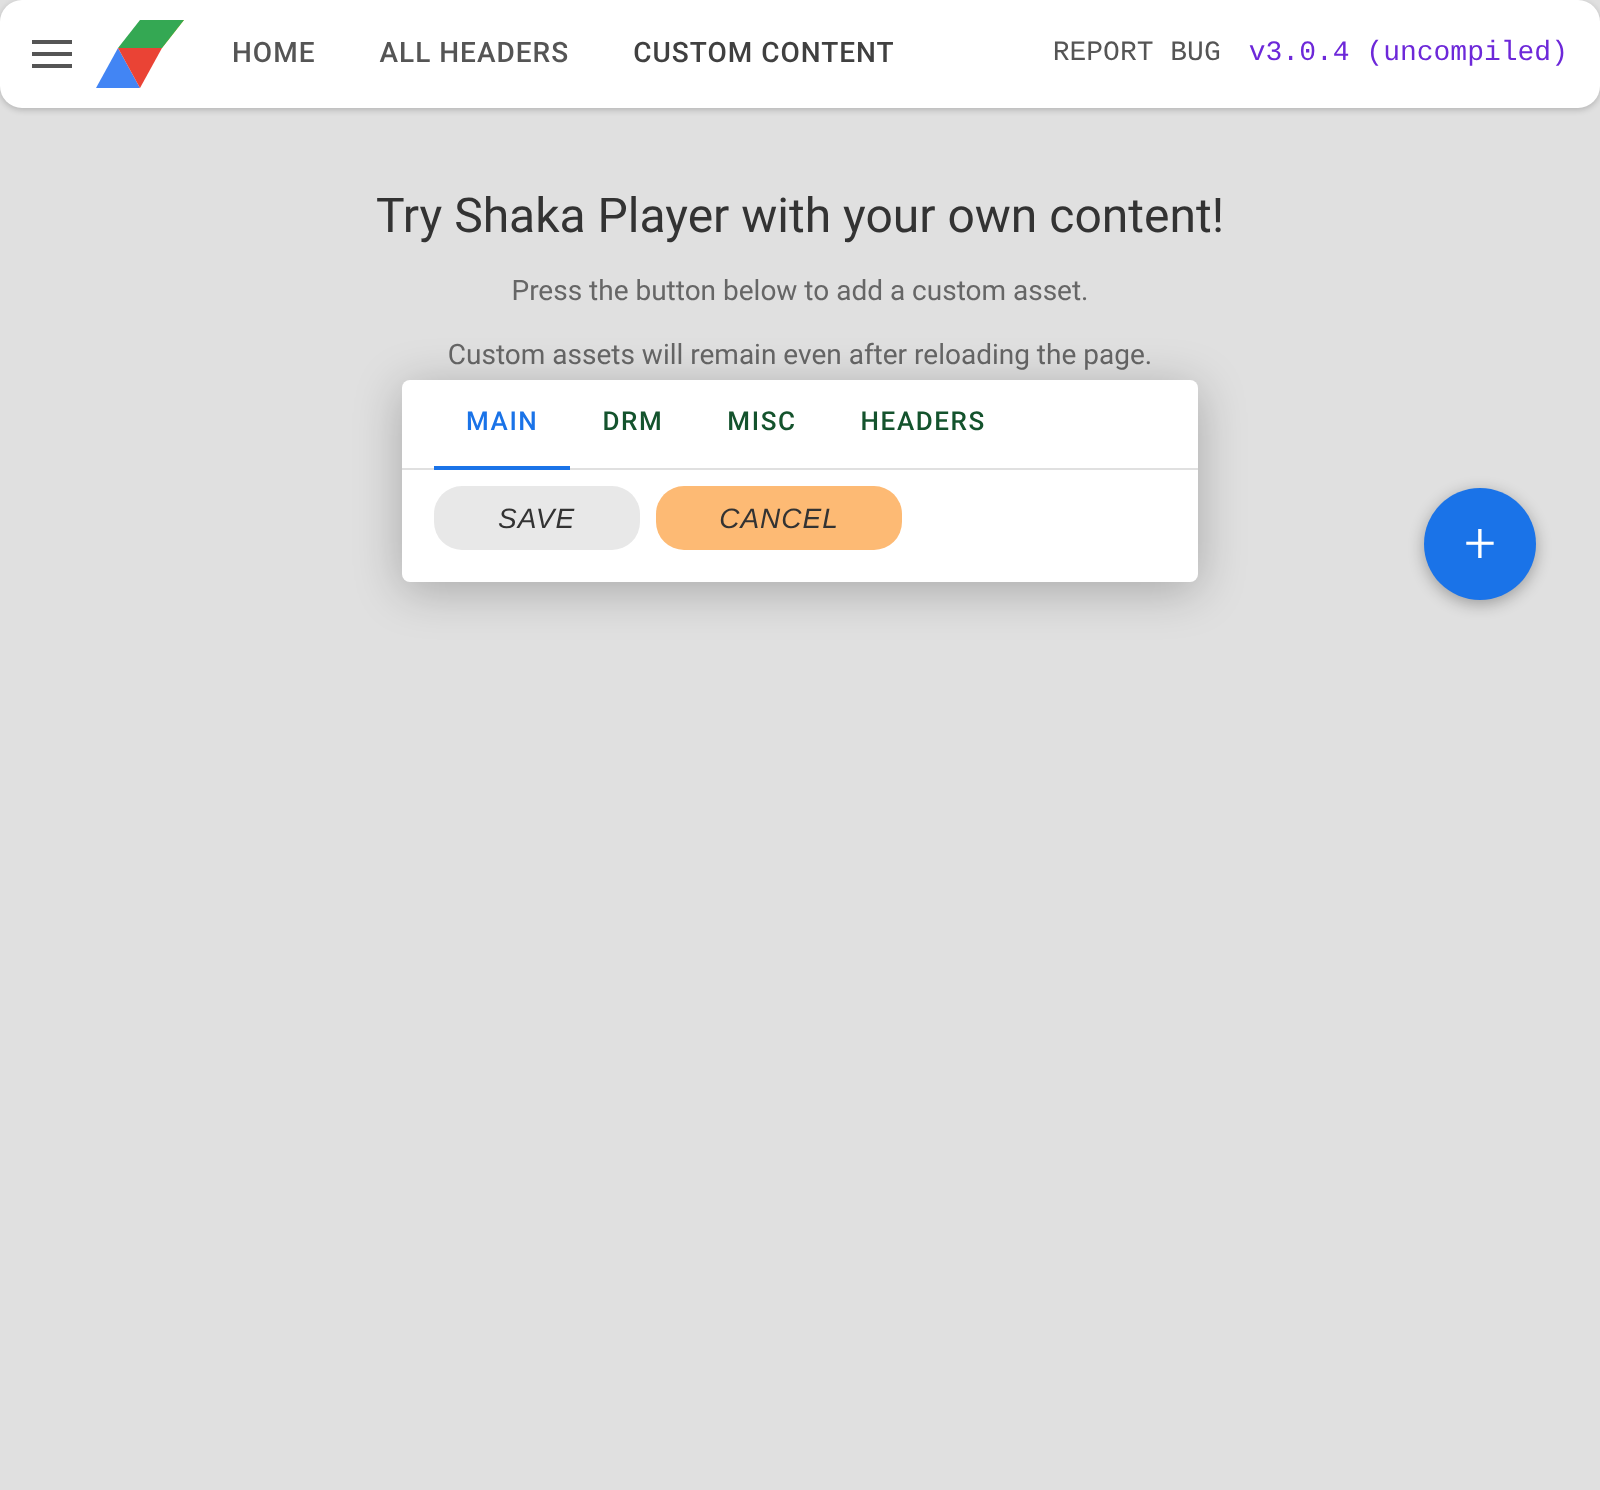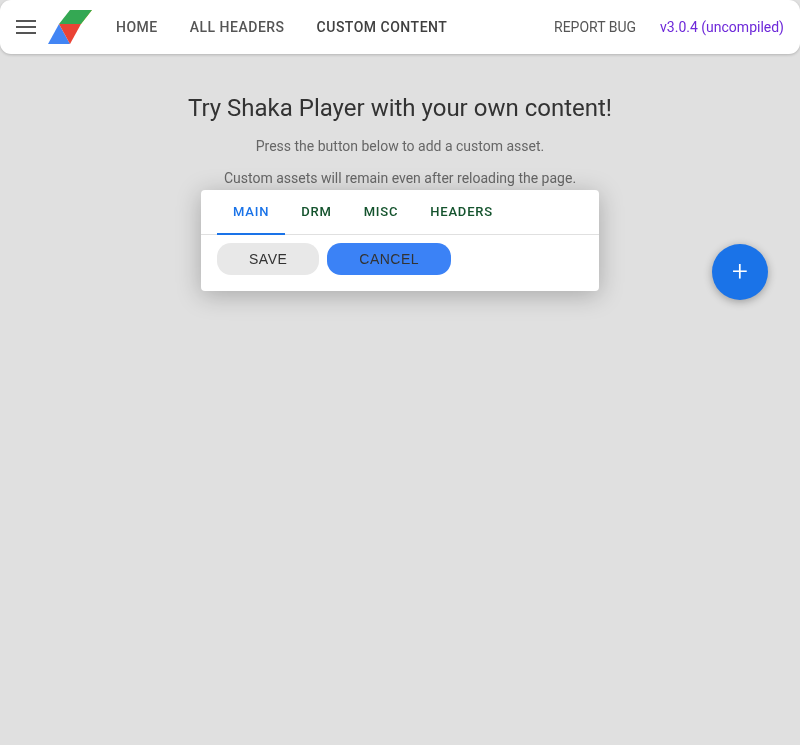"REPORT BUG" .header-right { font-family: none -> Liberation Mono, monospace; gap: 24px -> 14px }
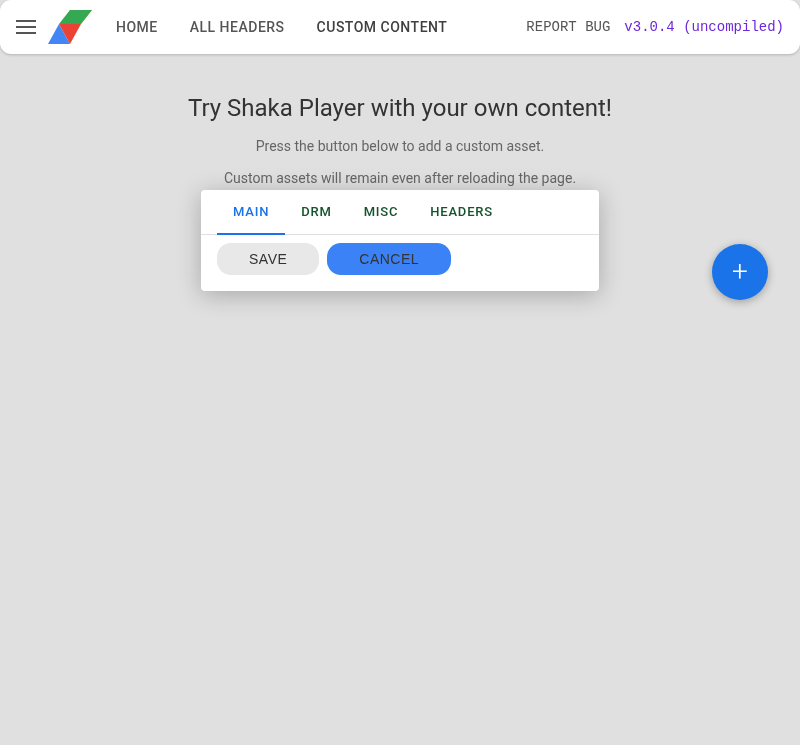"SAVE" .btn { font-style: none -> italic }
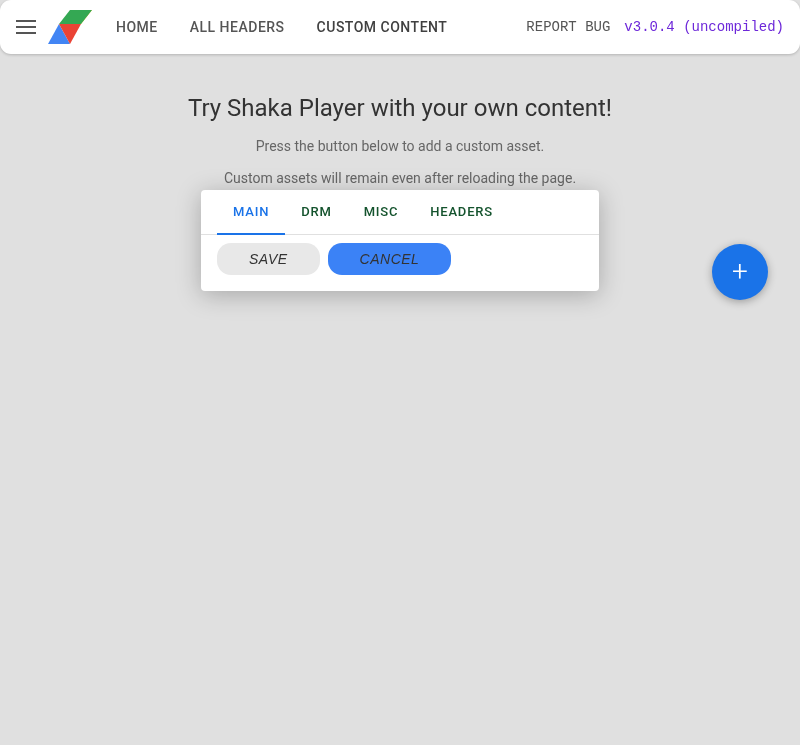"CANCEL" .btn-cancel { background: #3b82f6 -> #fdba74 }
